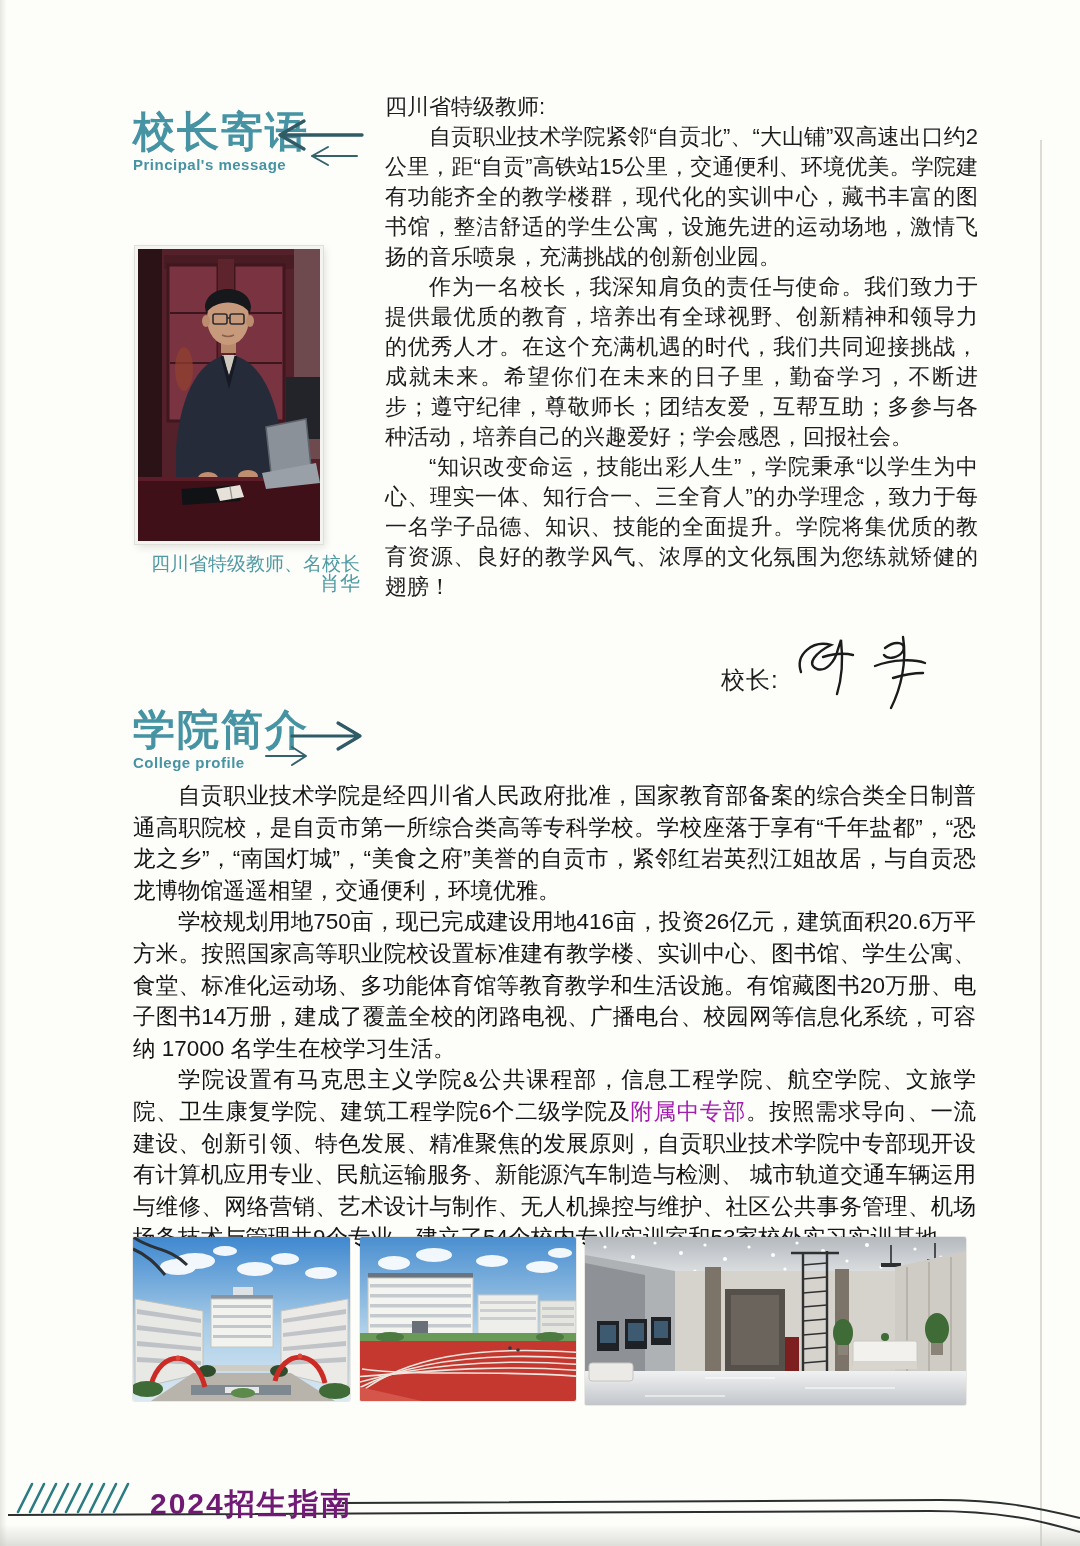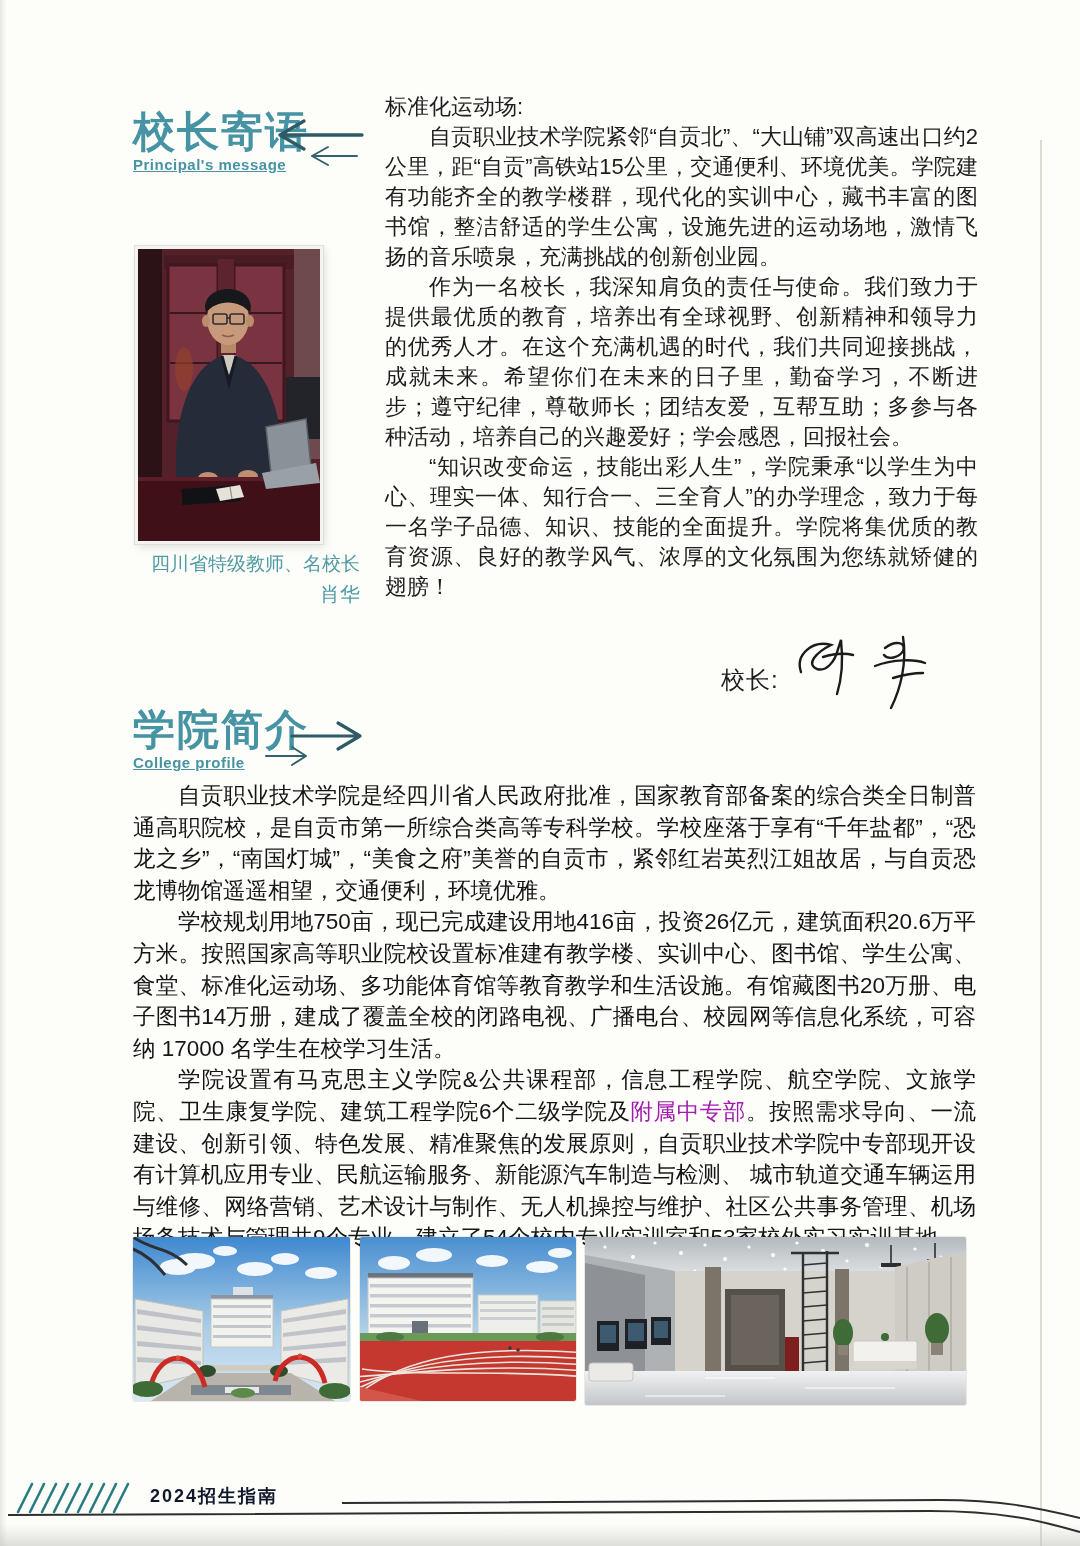"标准化运动场:" p.salutation { text: 标准化运动场 -> 四川省特级教师 }
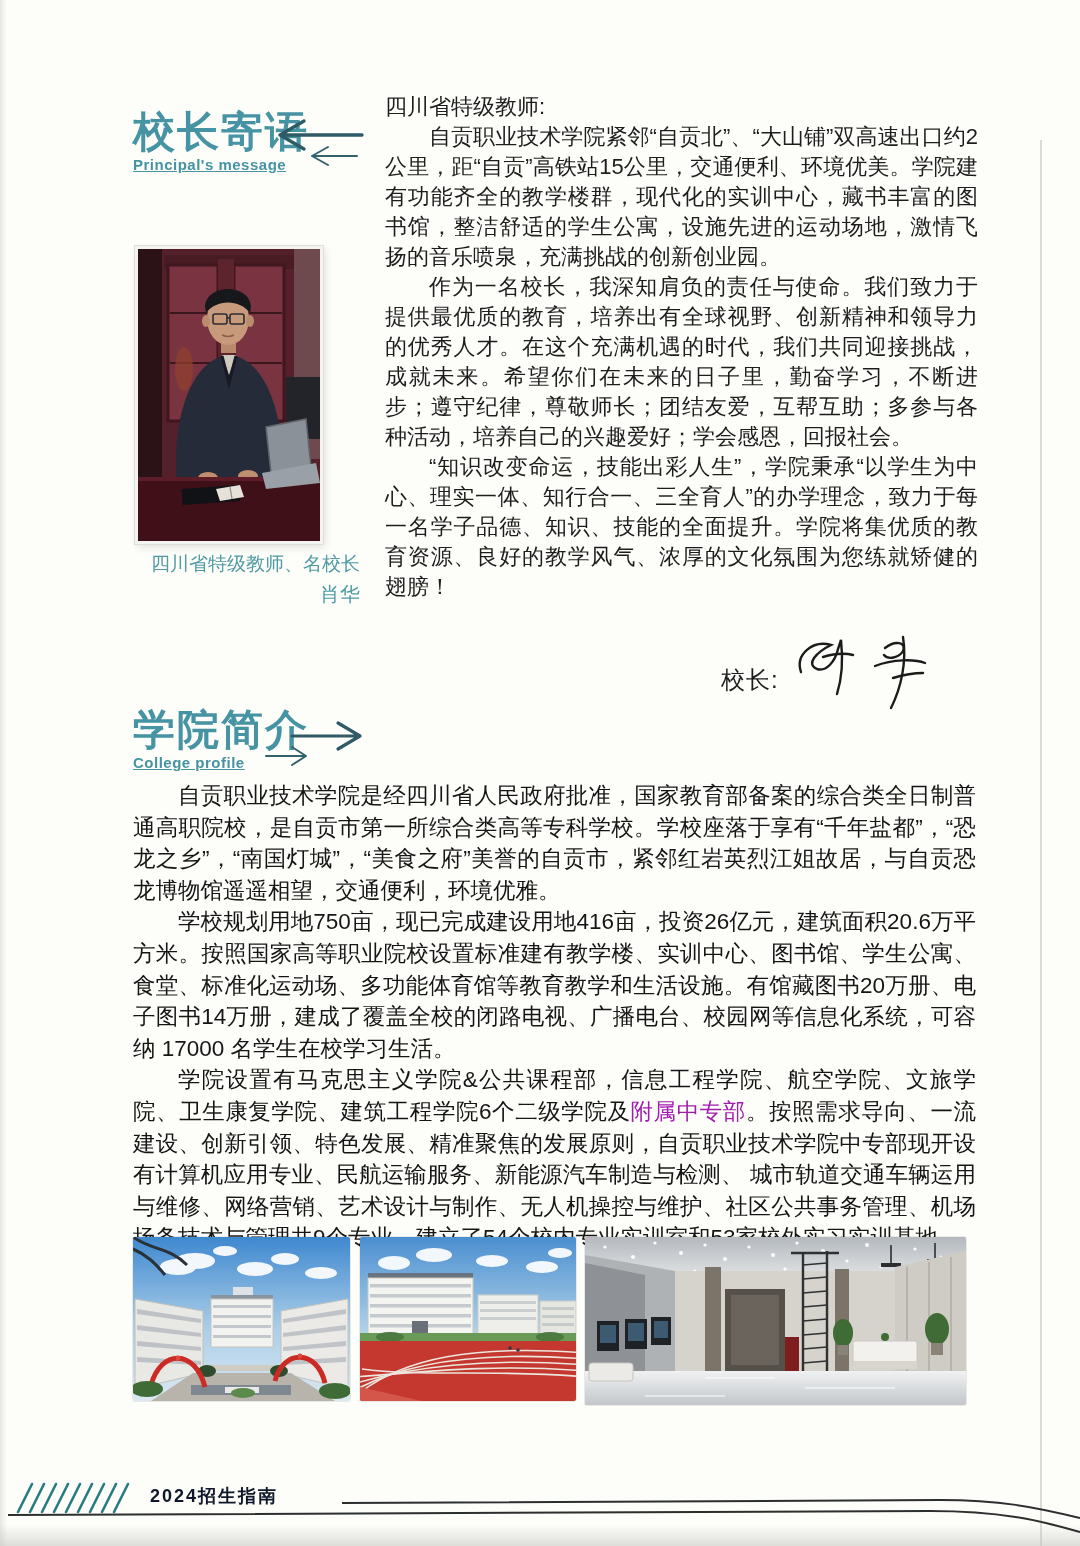"Principal's message" .sec-sub { text-decoration: underline -> none }
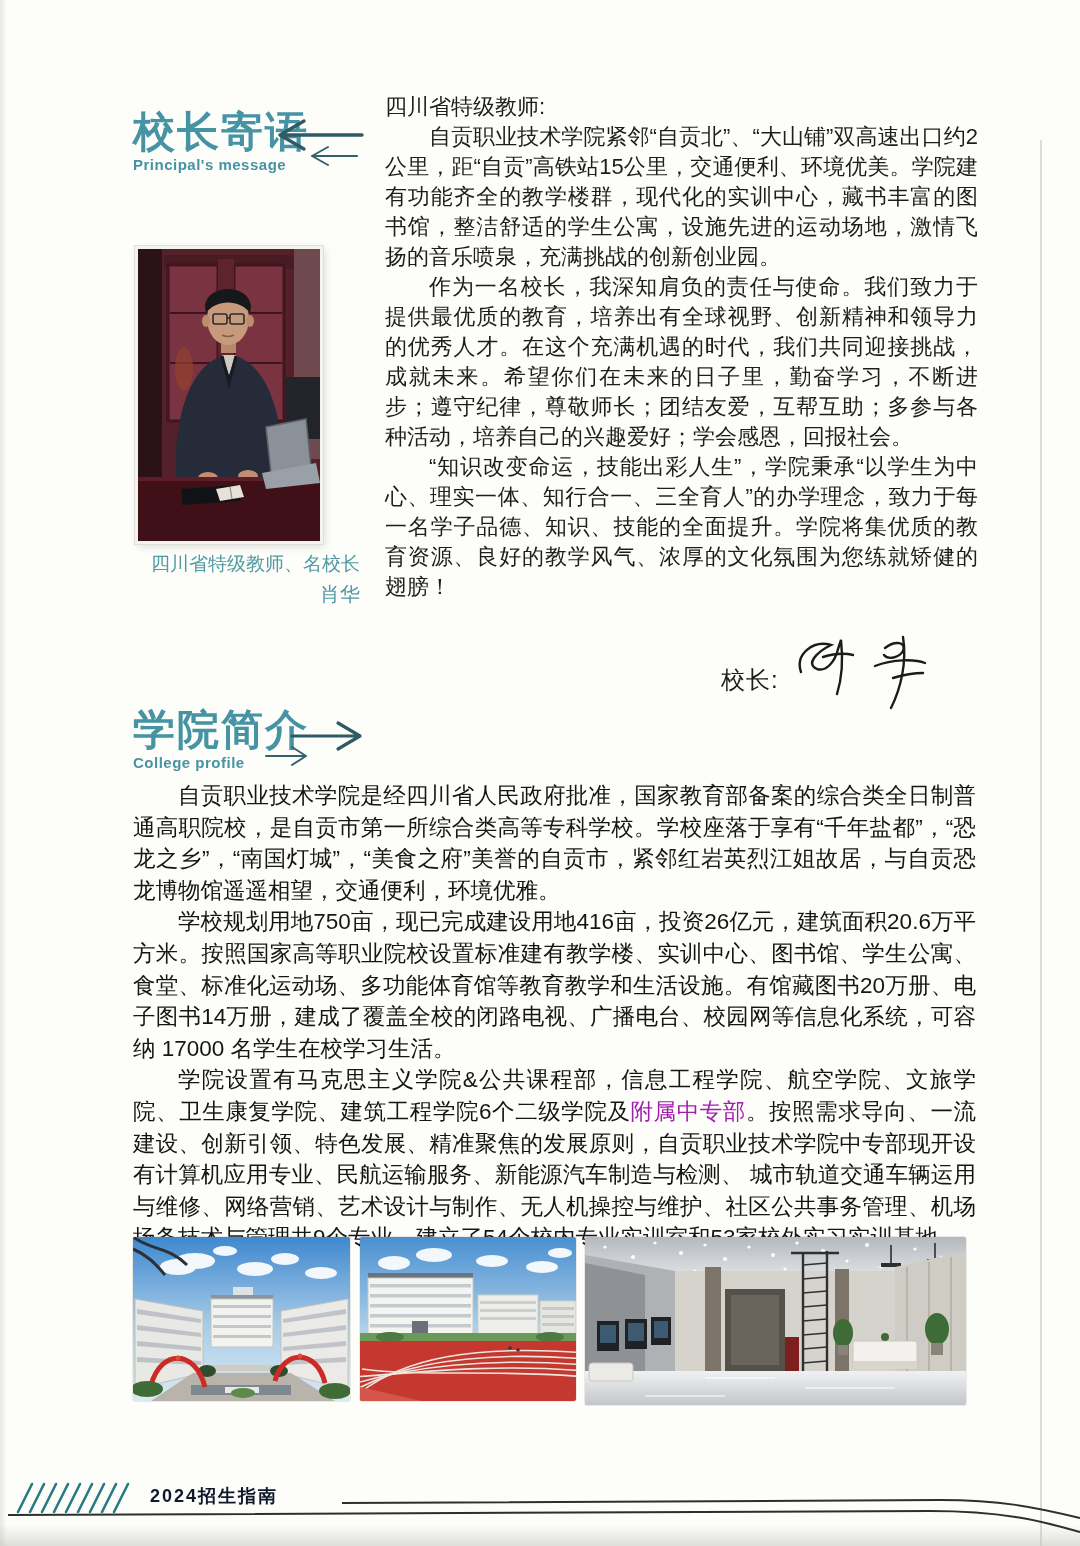"肖华" .portrait-caption .cap2 { margin-top: 11px -> none }
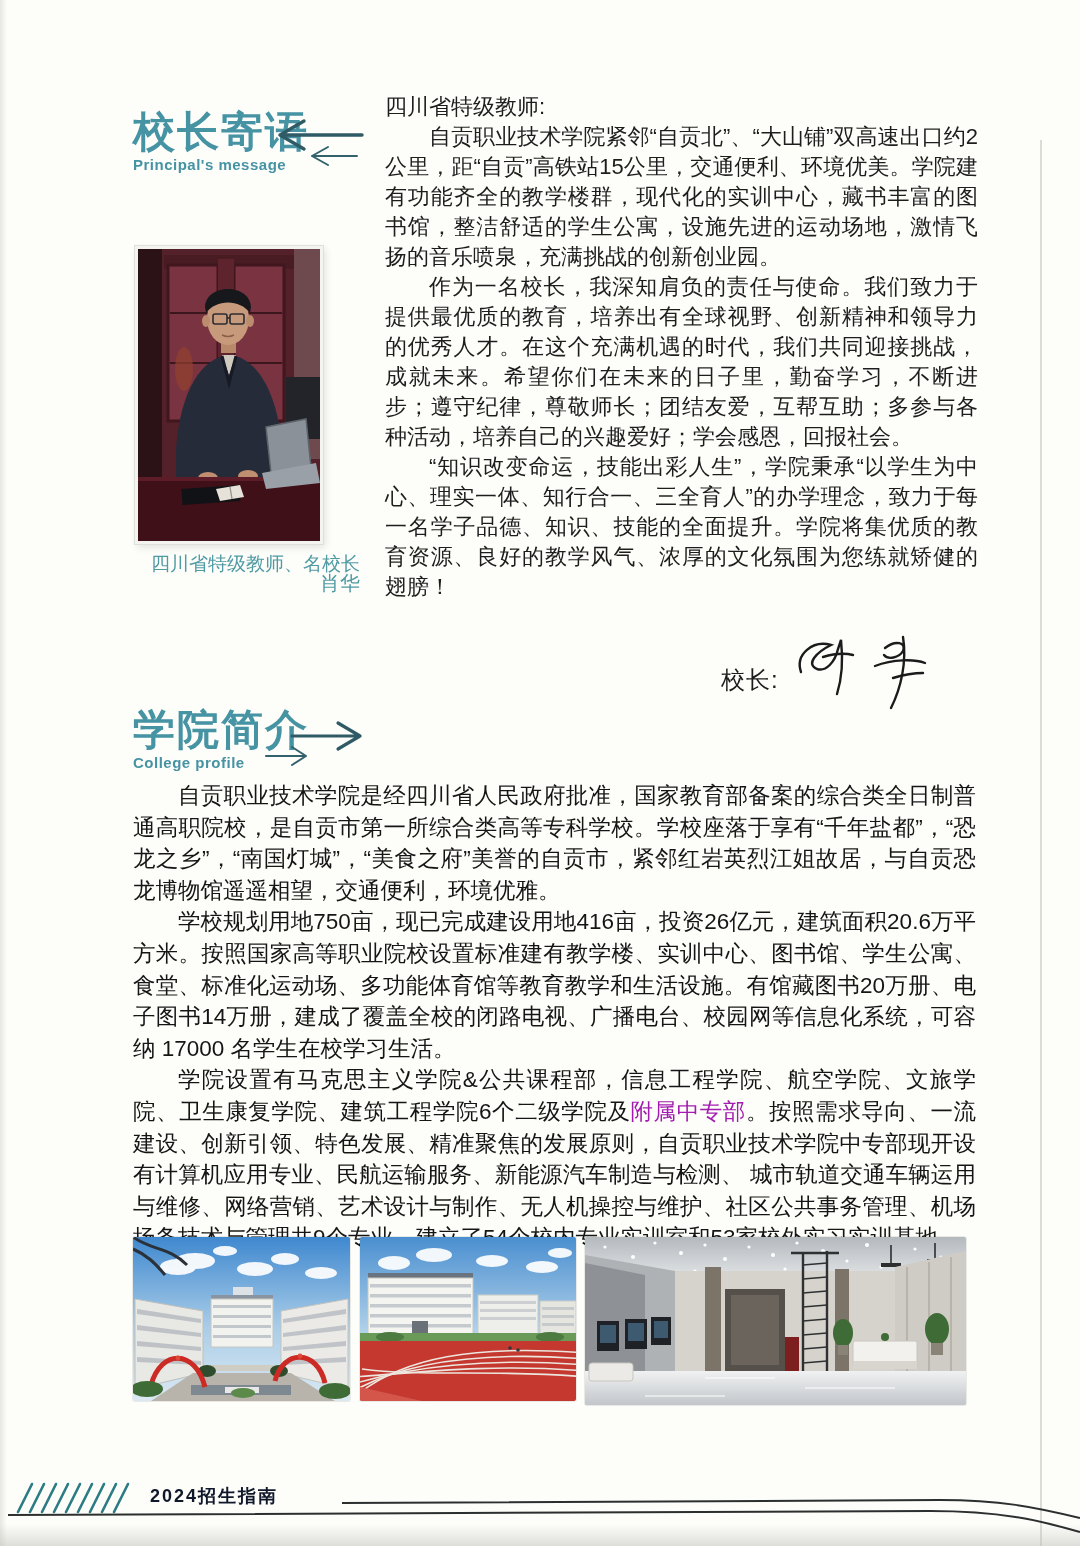"2024招生指南" .footer-brand { color: #0f172a -> #701a75; font-size: 18px -> 30px }
